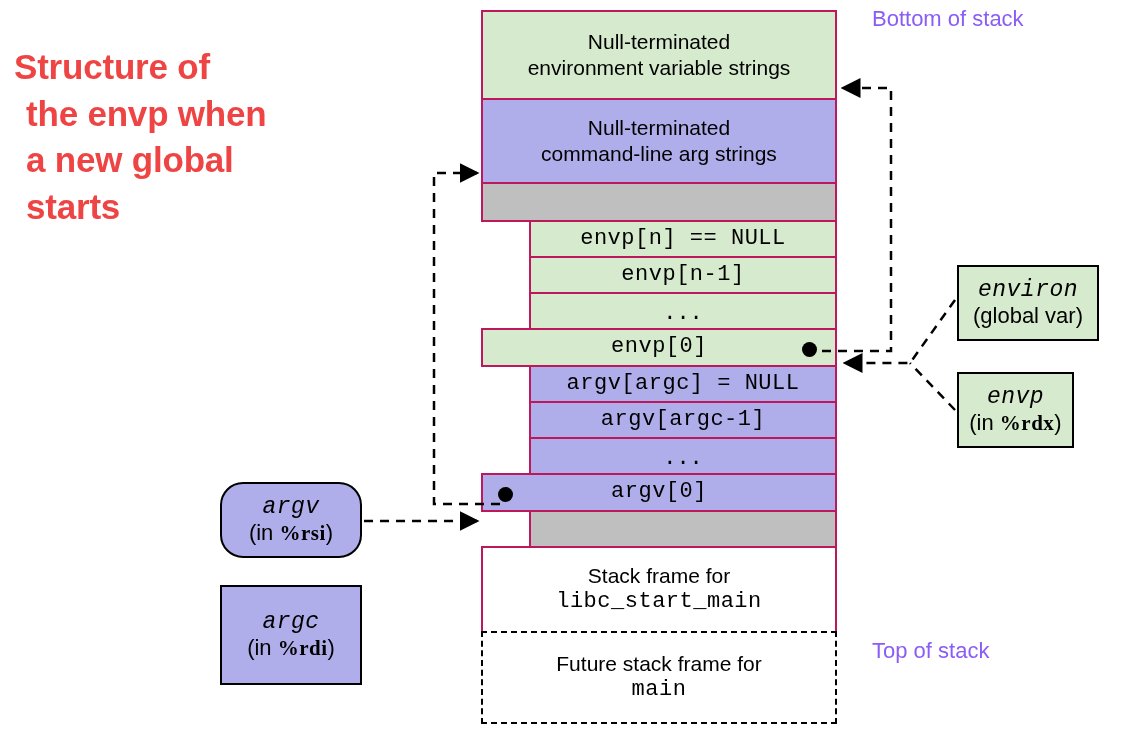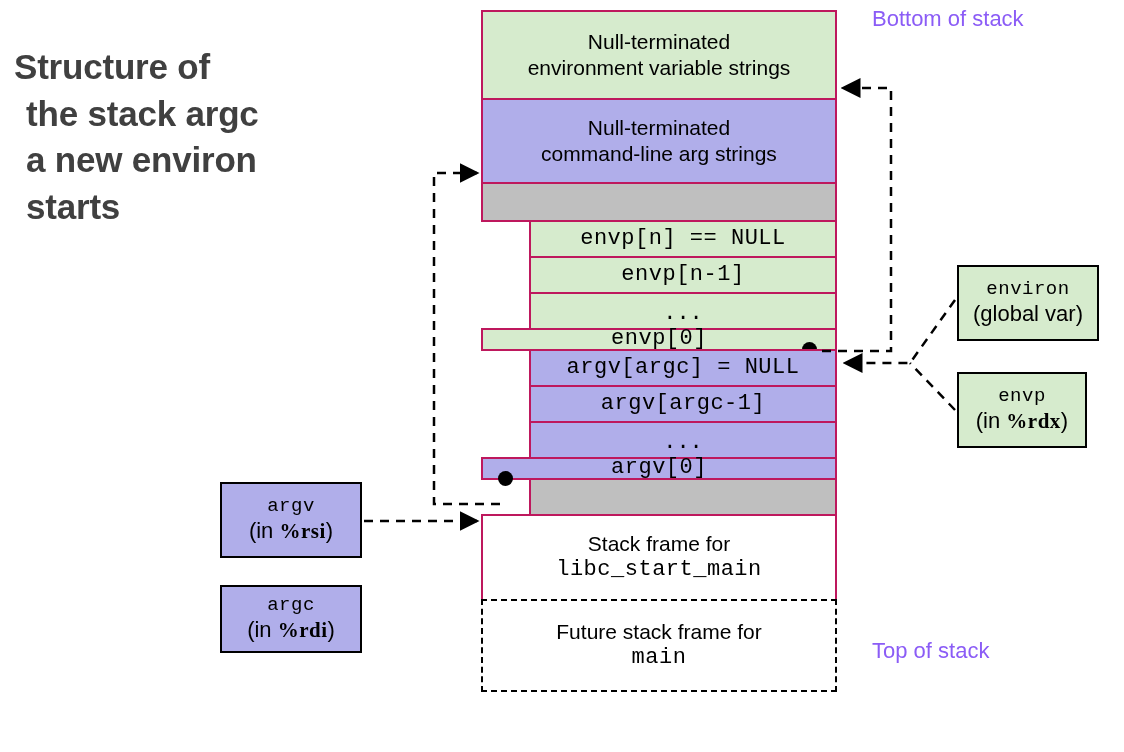"Structure of" #title { color: #404040 -> #ef4444 }
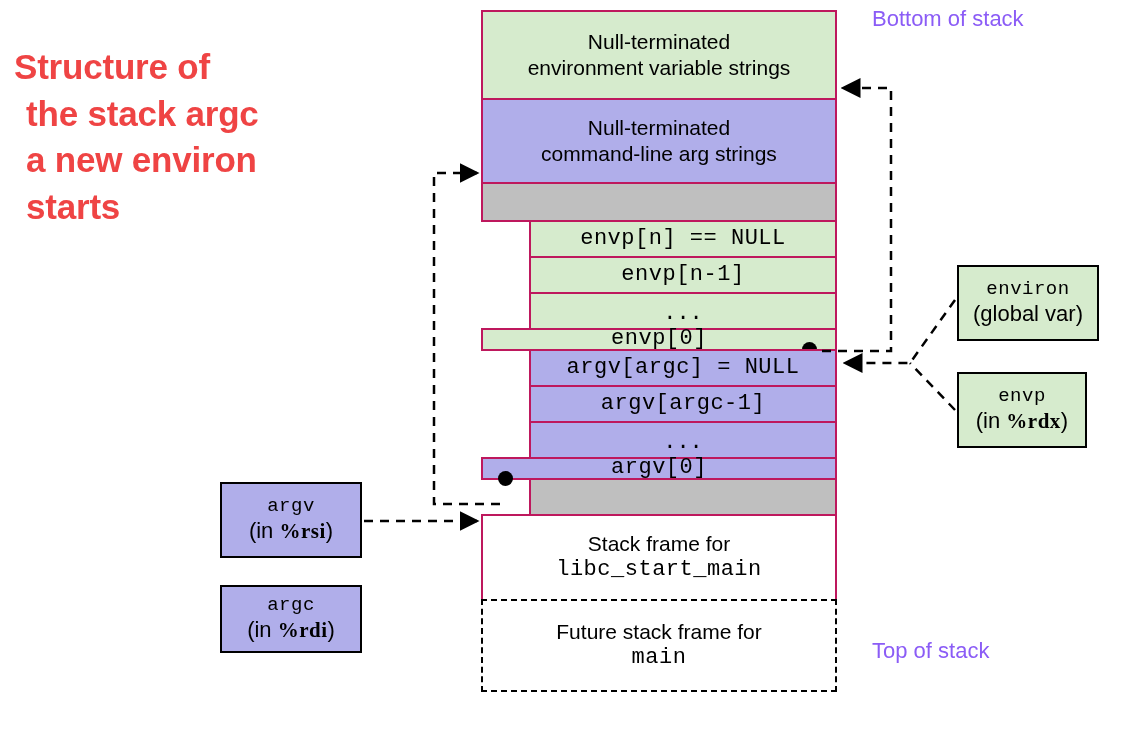"the stack argc" span.tline { text: stack argc -> envp when }
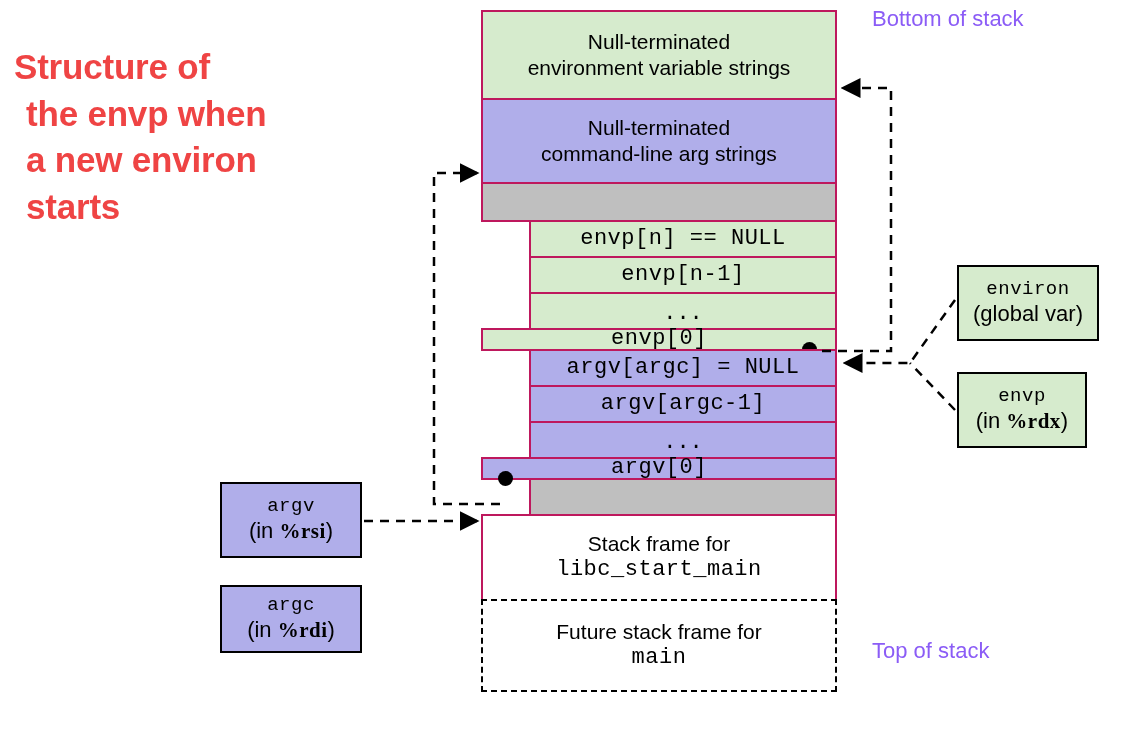"a new environ" span.tline { text: environ -> global }
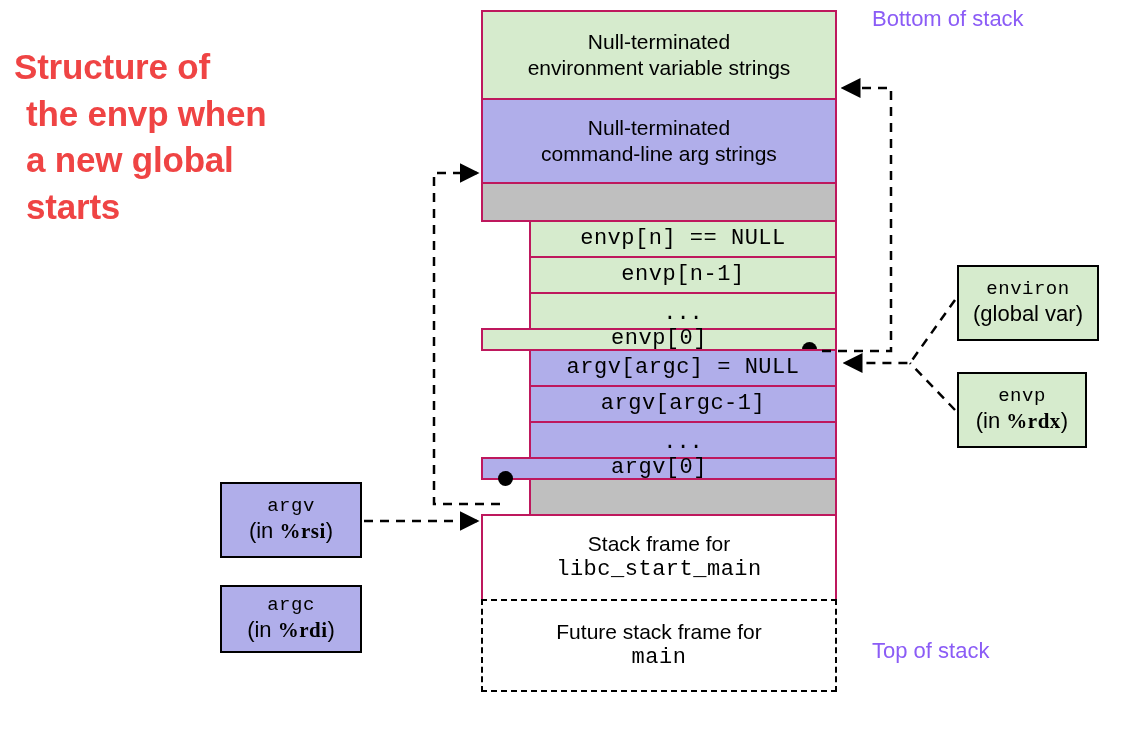"environ" .callout .l1 { font-size: 19px -> 23px; font-style: none -> italic }
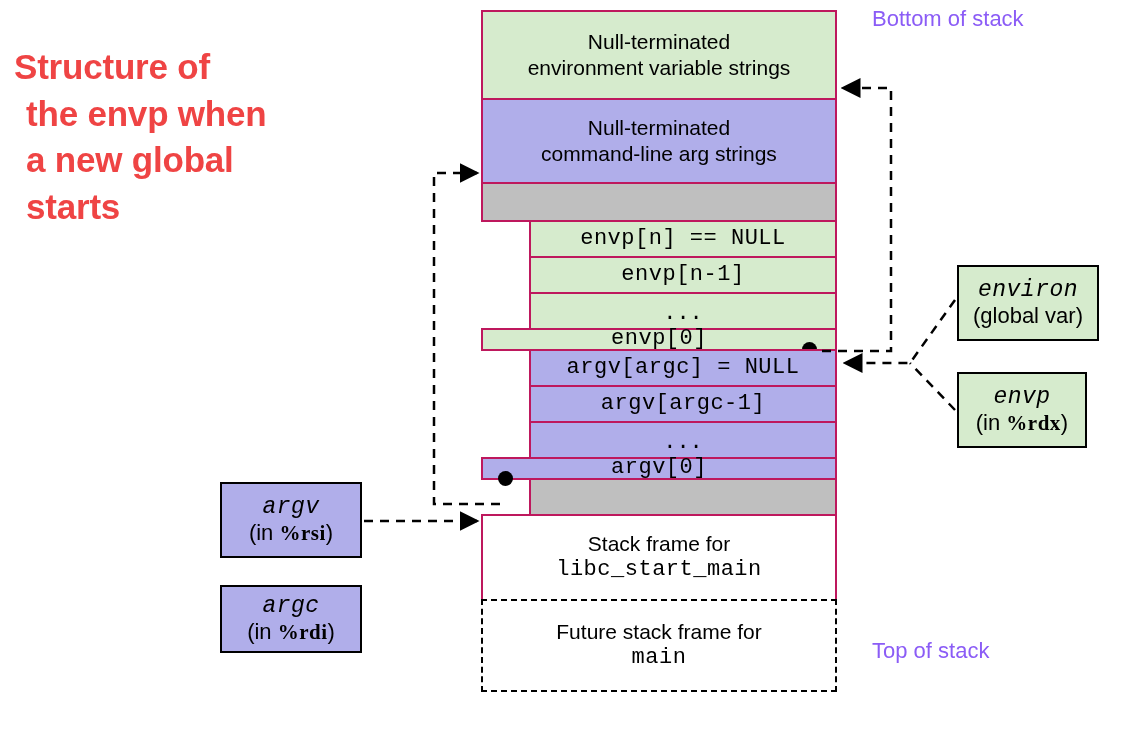"envp[0]" .h39 { height: 23px -> 39px }
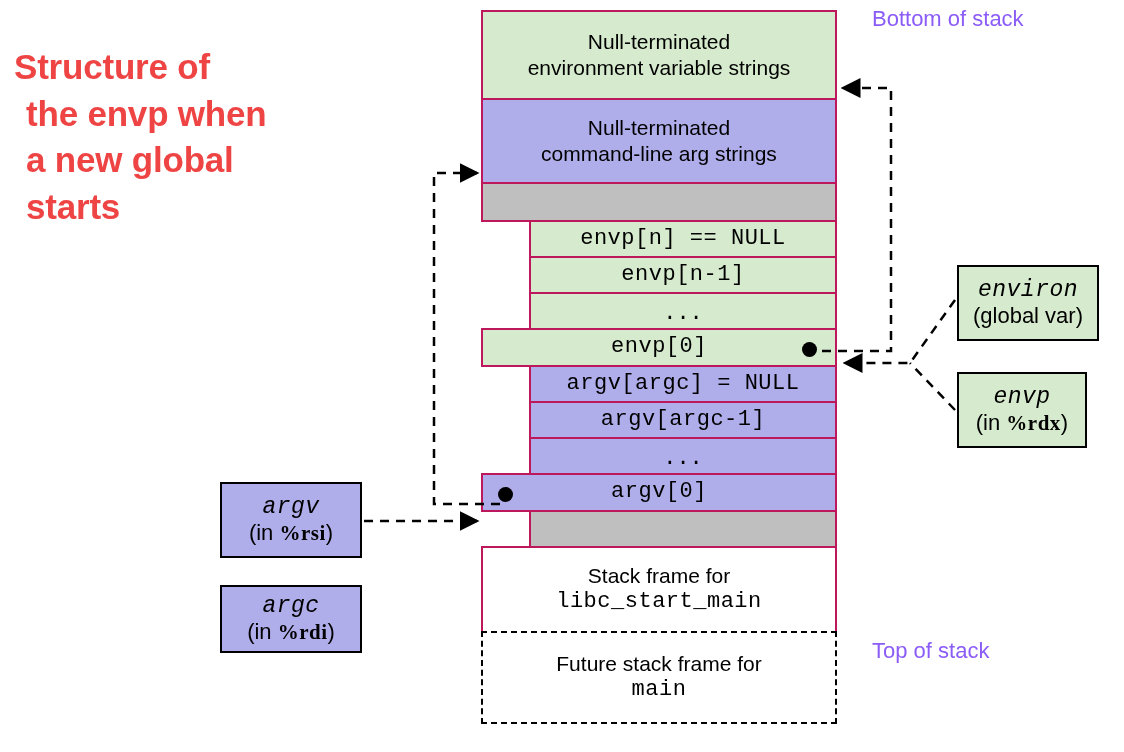"envp" div.abs { width: 130px -> 117px }
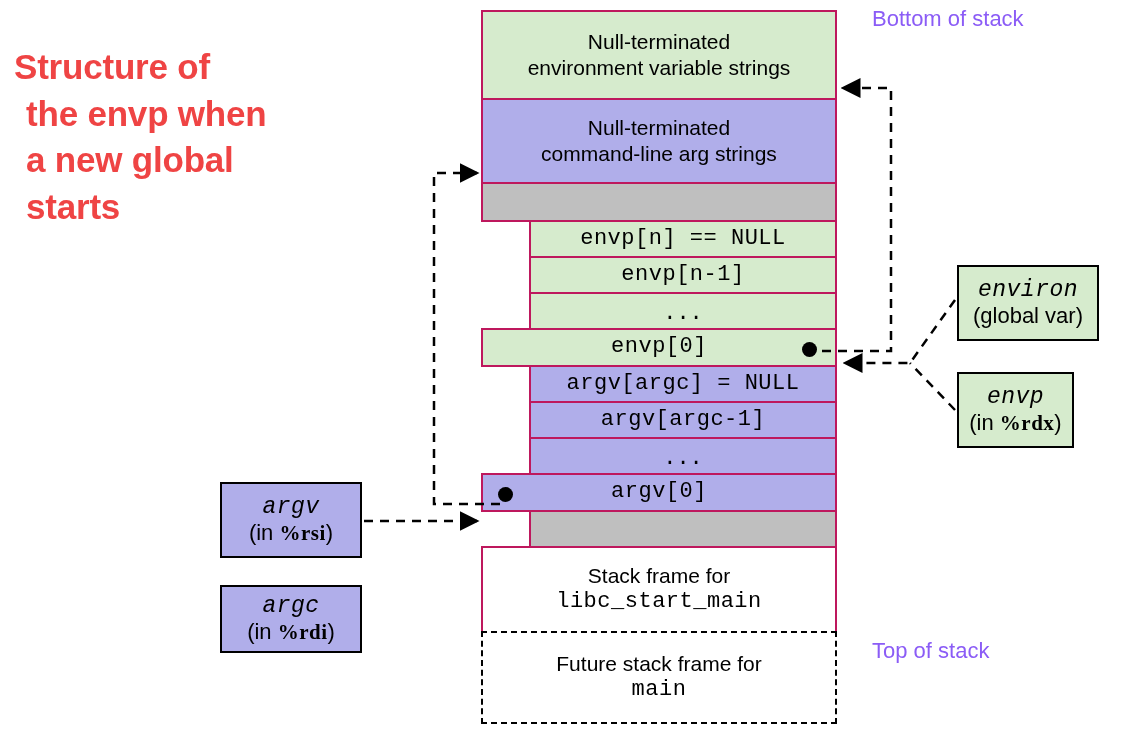"argv" div.abs { border-radius: none -> 23px }
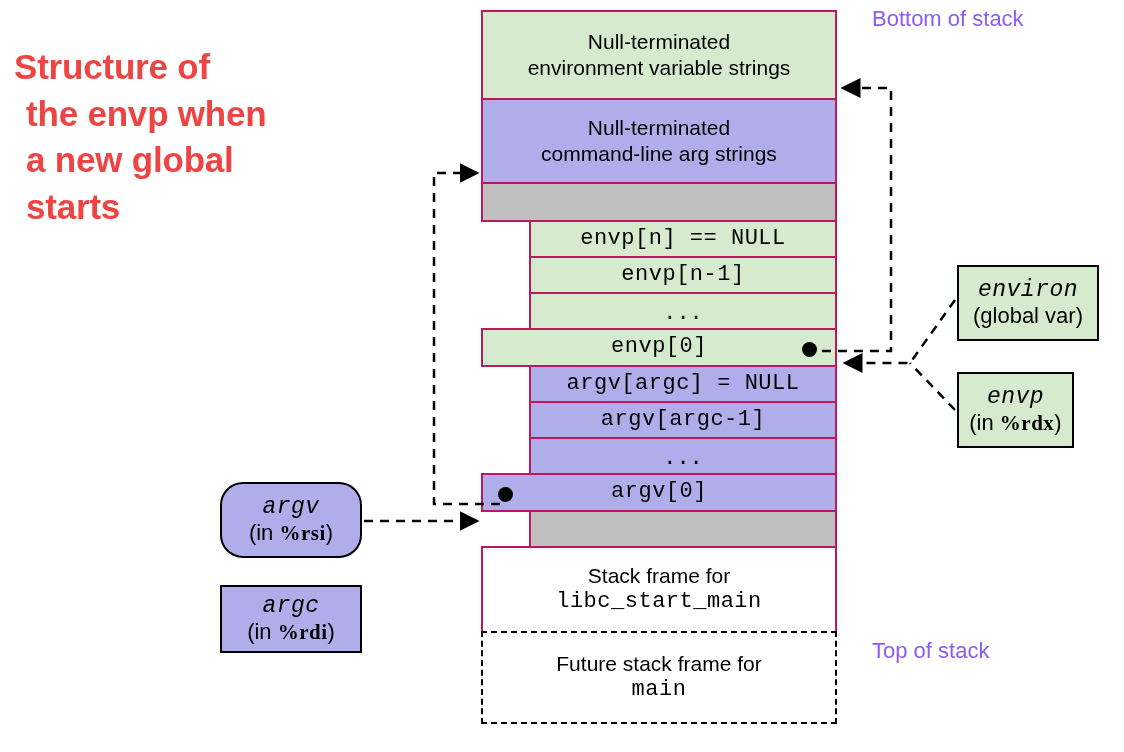"argc" div.abs { height: 68px -> 100px }
